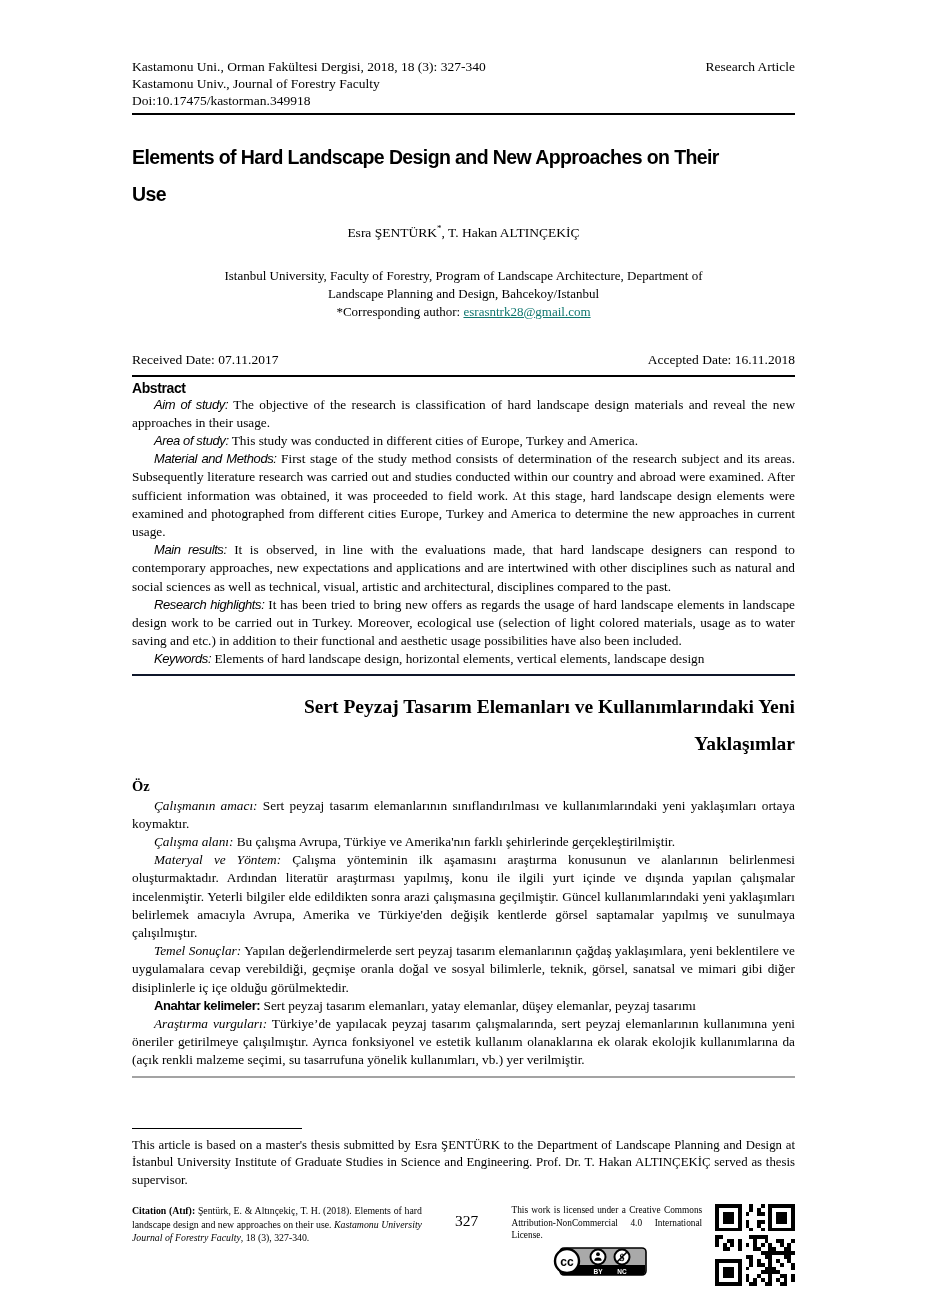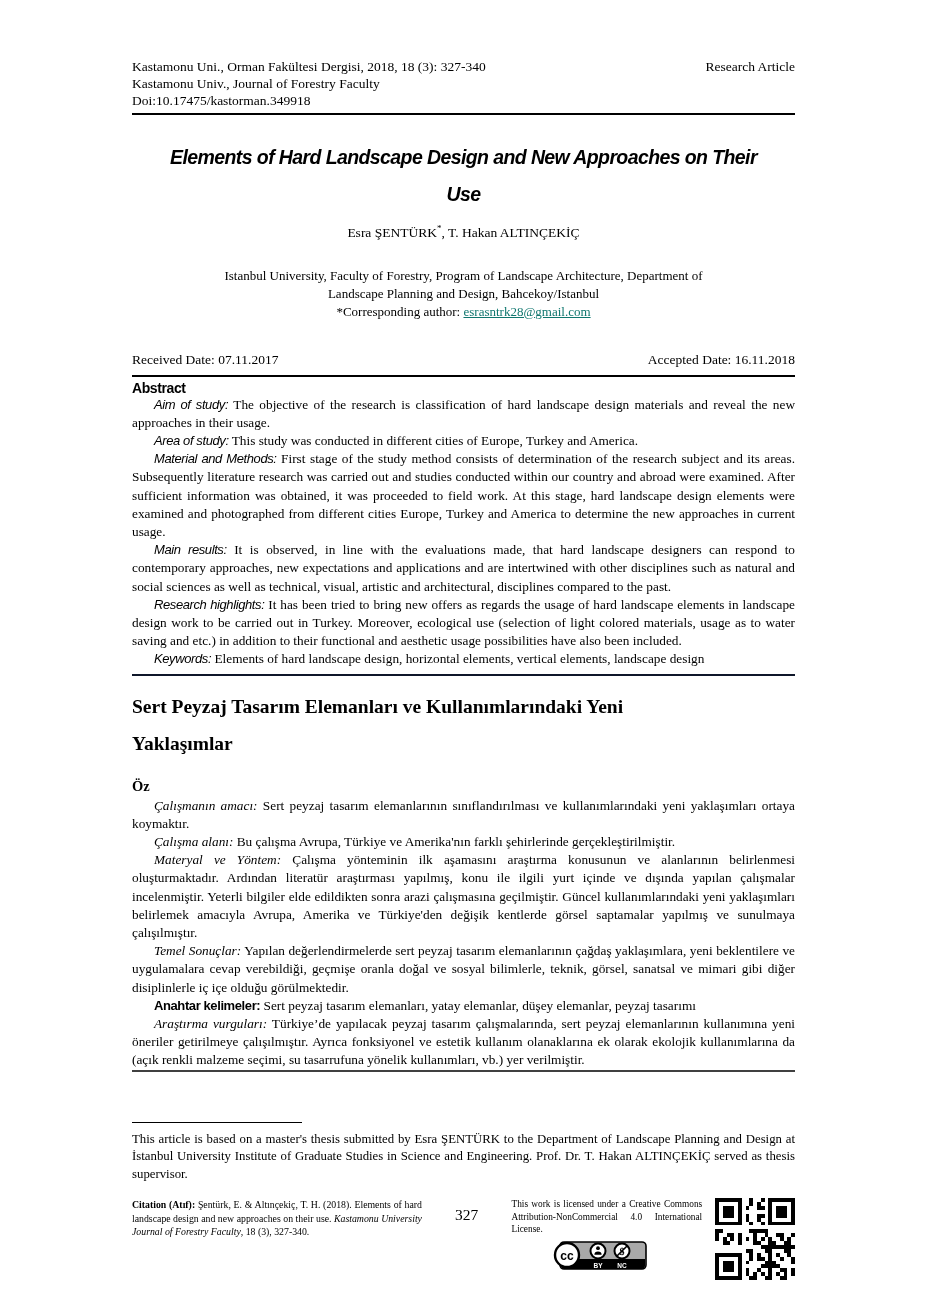"Elements of Hard Landscape Design" .title-en { font-style: italic -> none; text-align: center -> left }
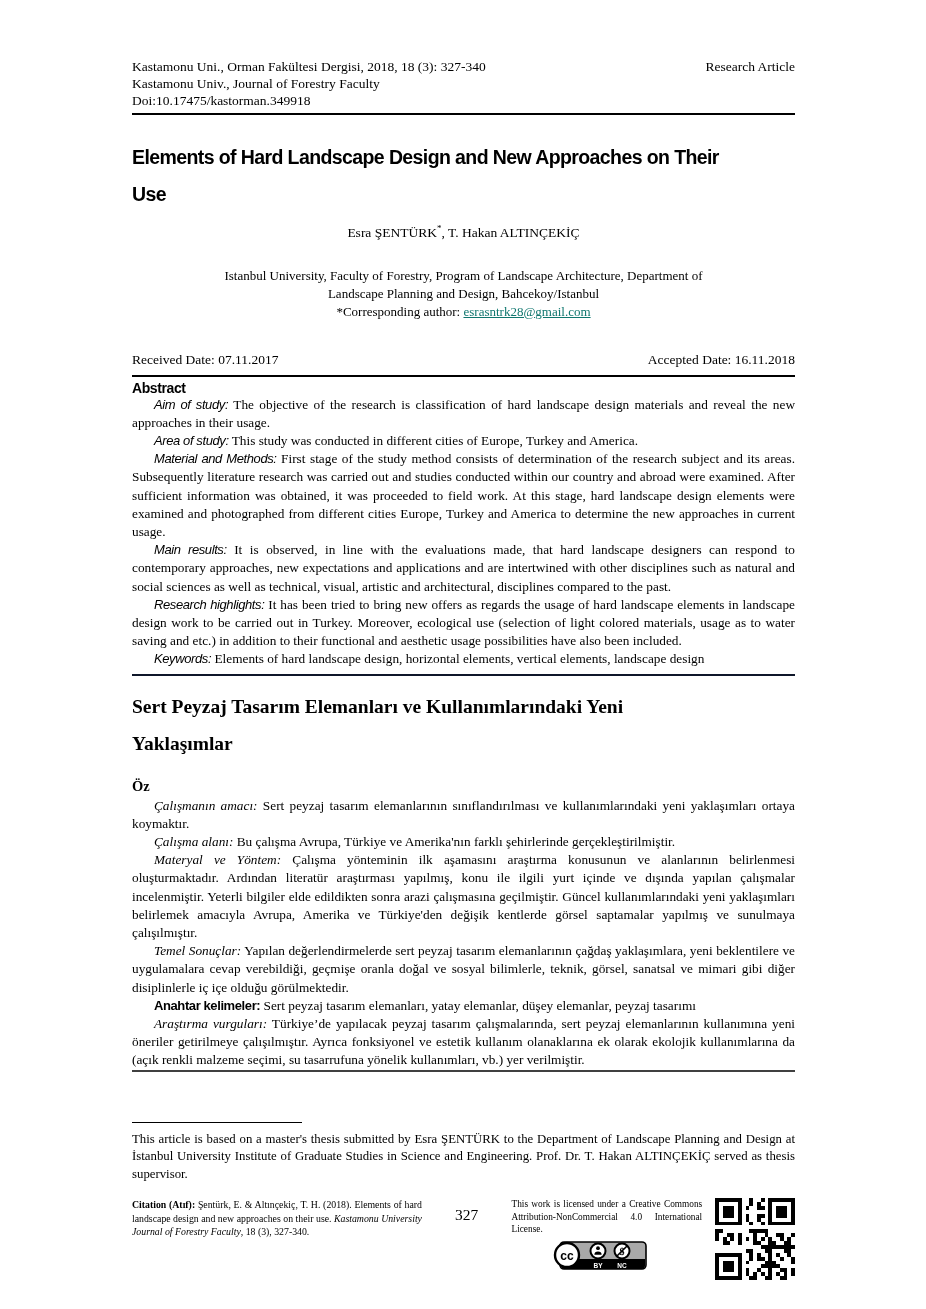"Sert Peyzaj Tasarım Elemanları ve" .title-tr { text-align: left -> right }
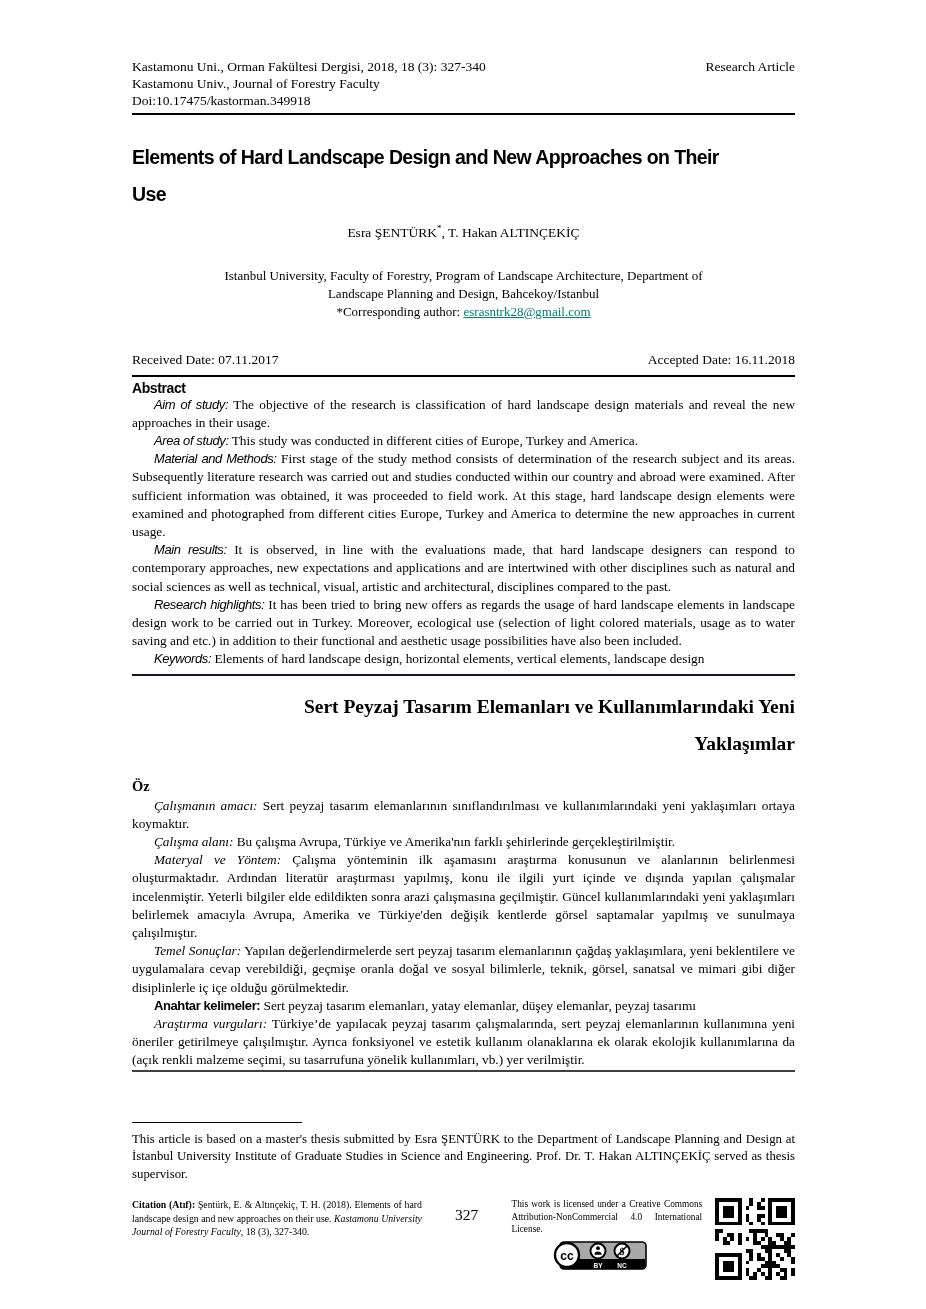"Öz" .oz { border-bottom: 2px solid #404040 -> 2px solid #a3a3a3; padding-bottom: 0 -> 6px }
